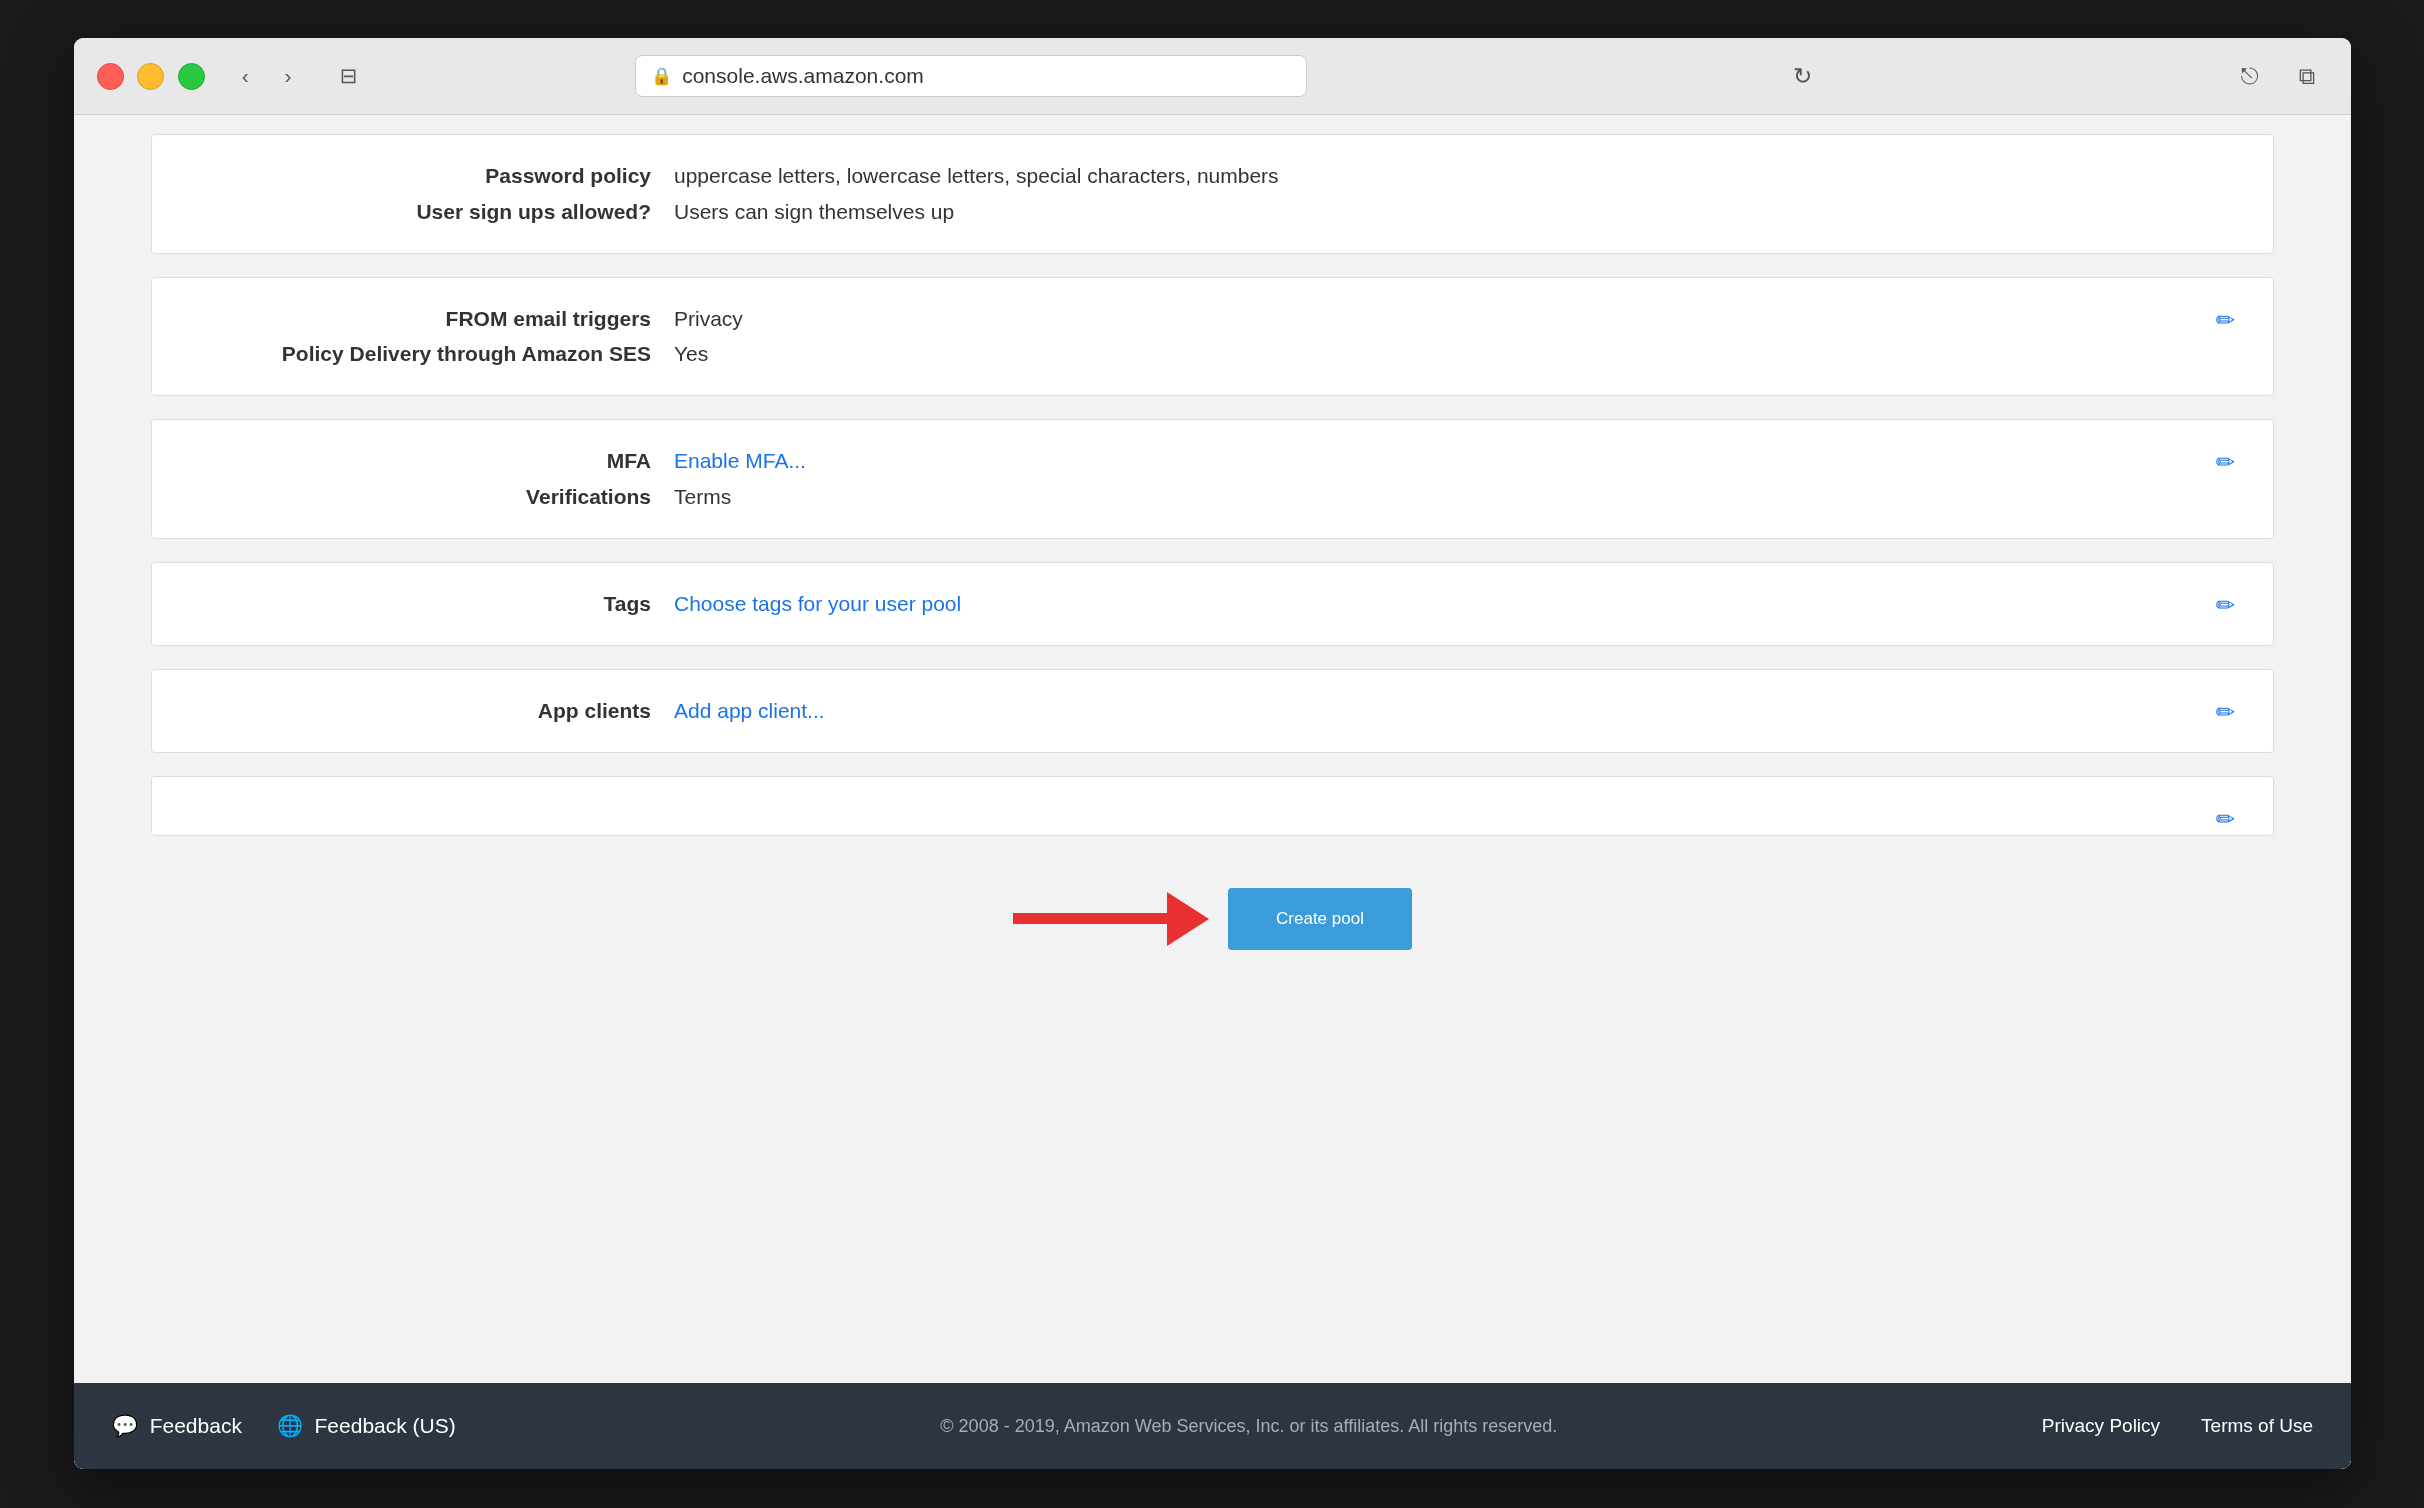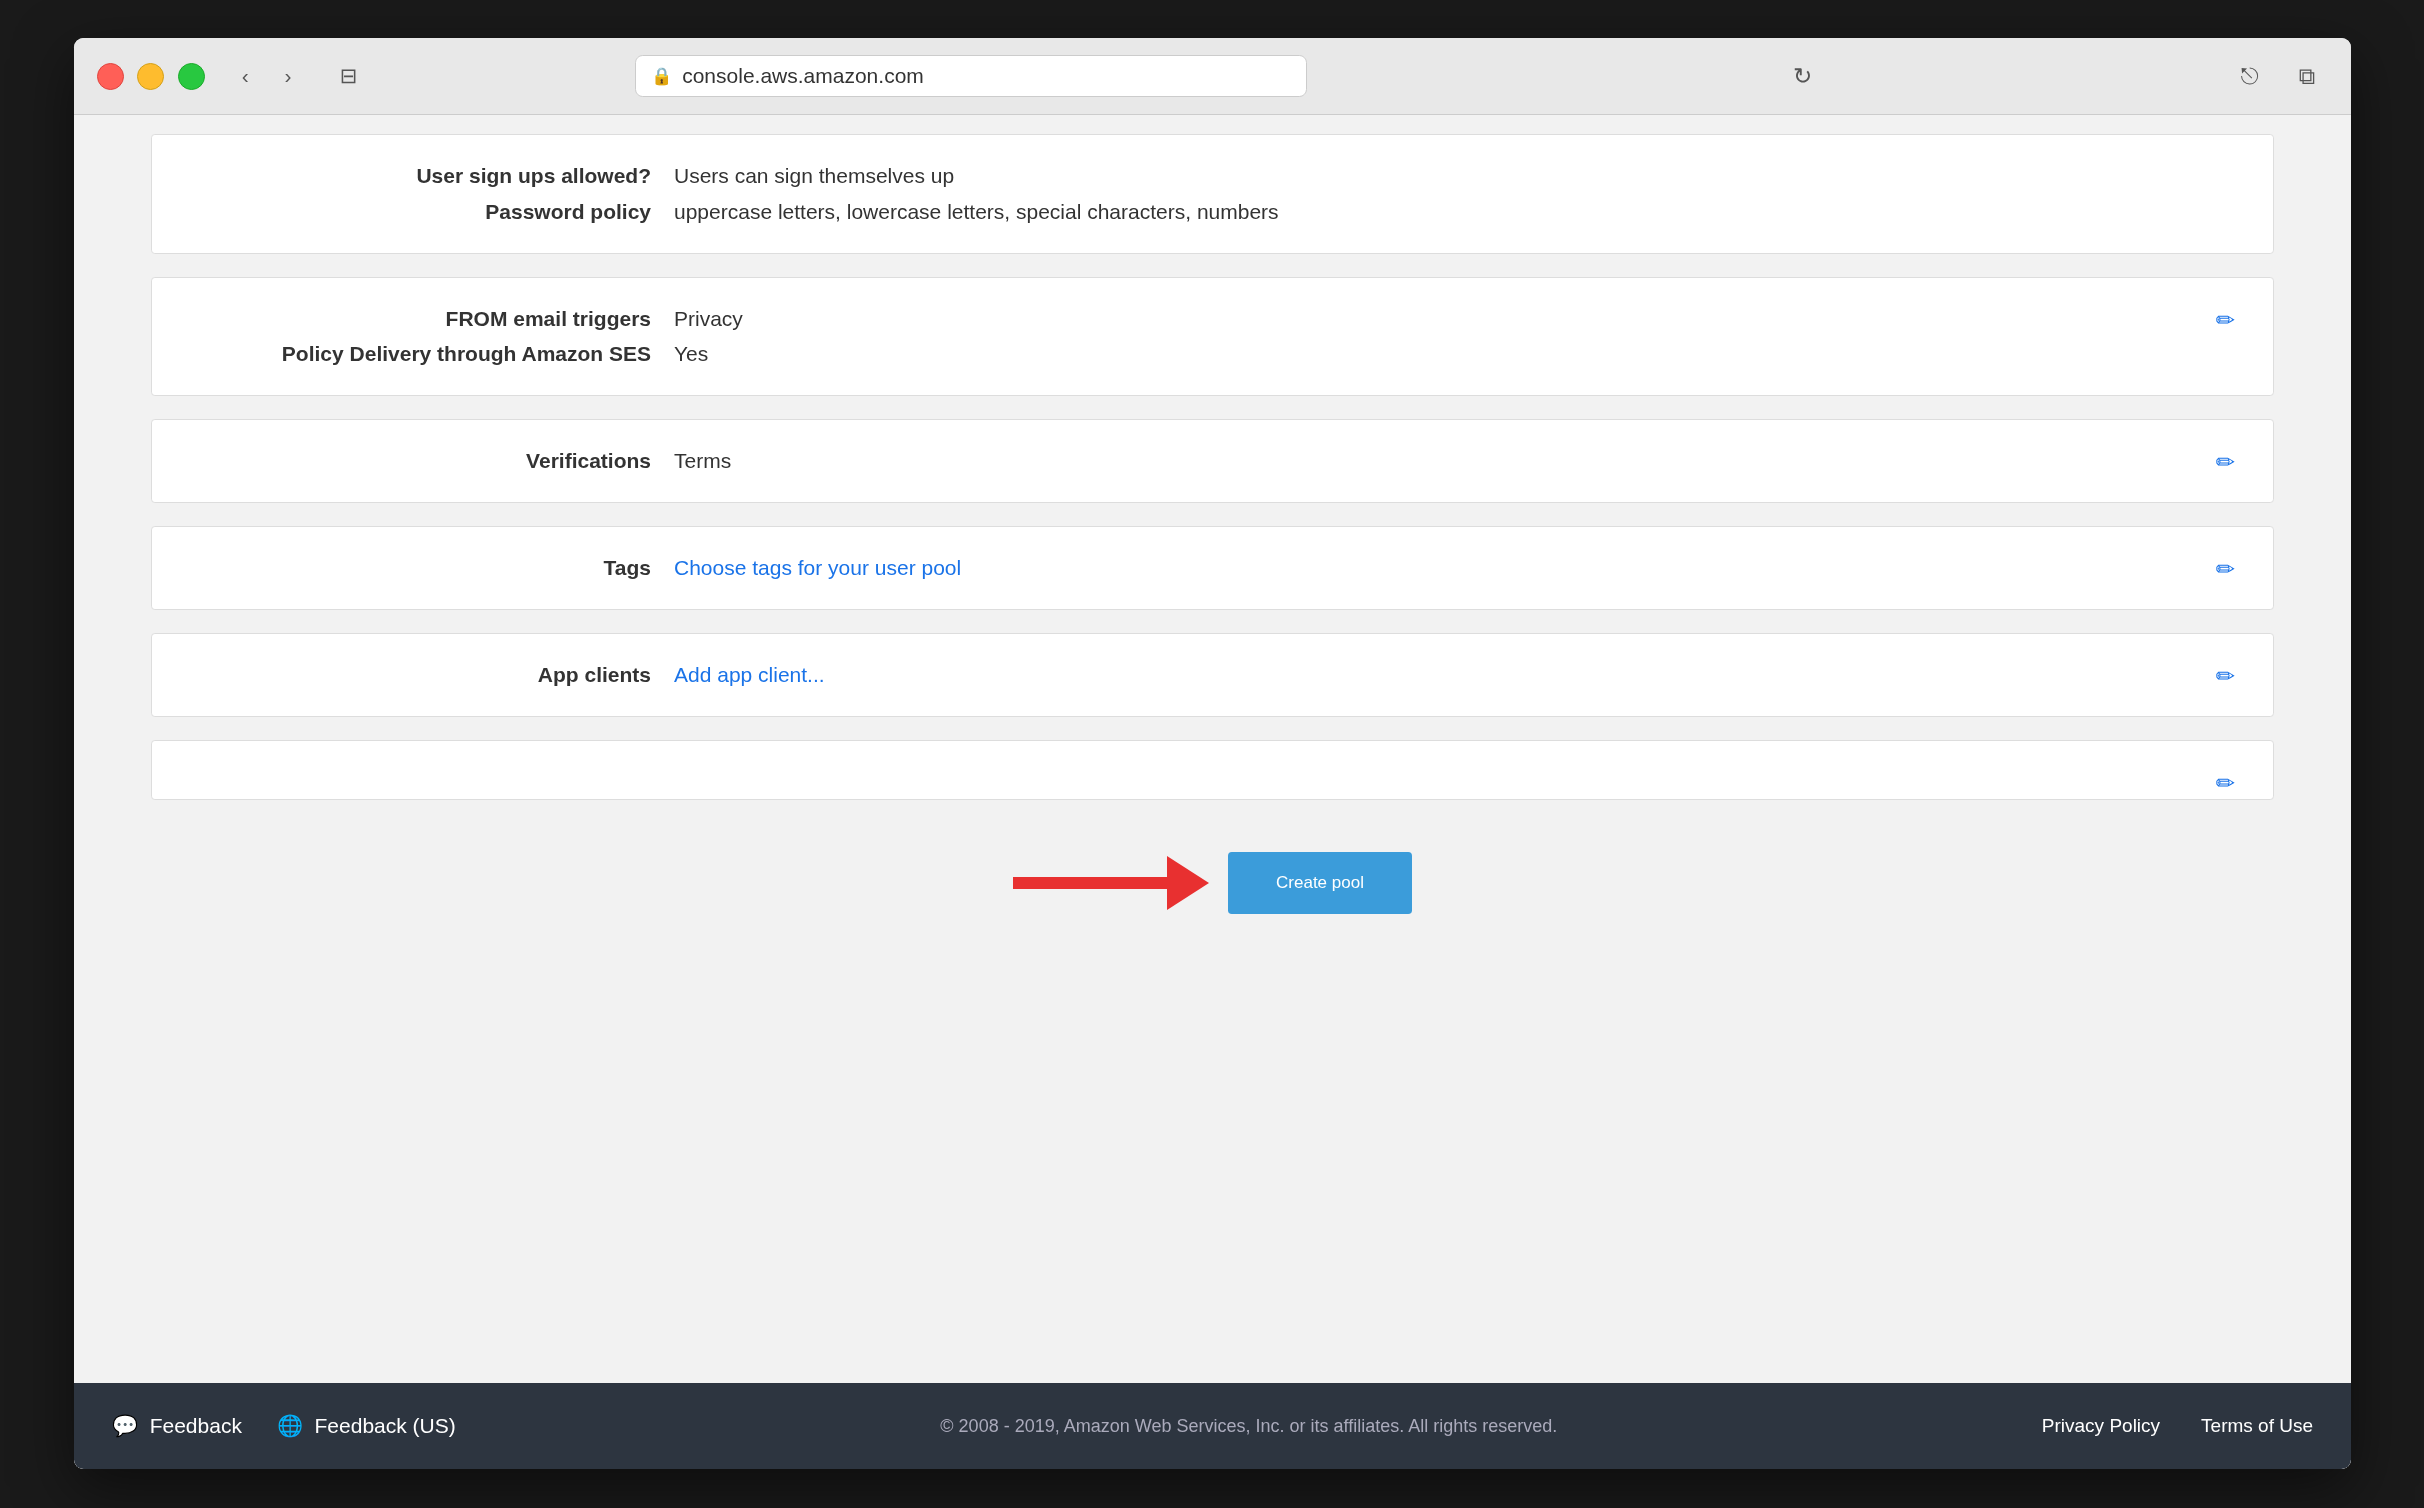"User sign ups allowed?" div.card-row { order: before "Password policy" -> after "Password policy" }
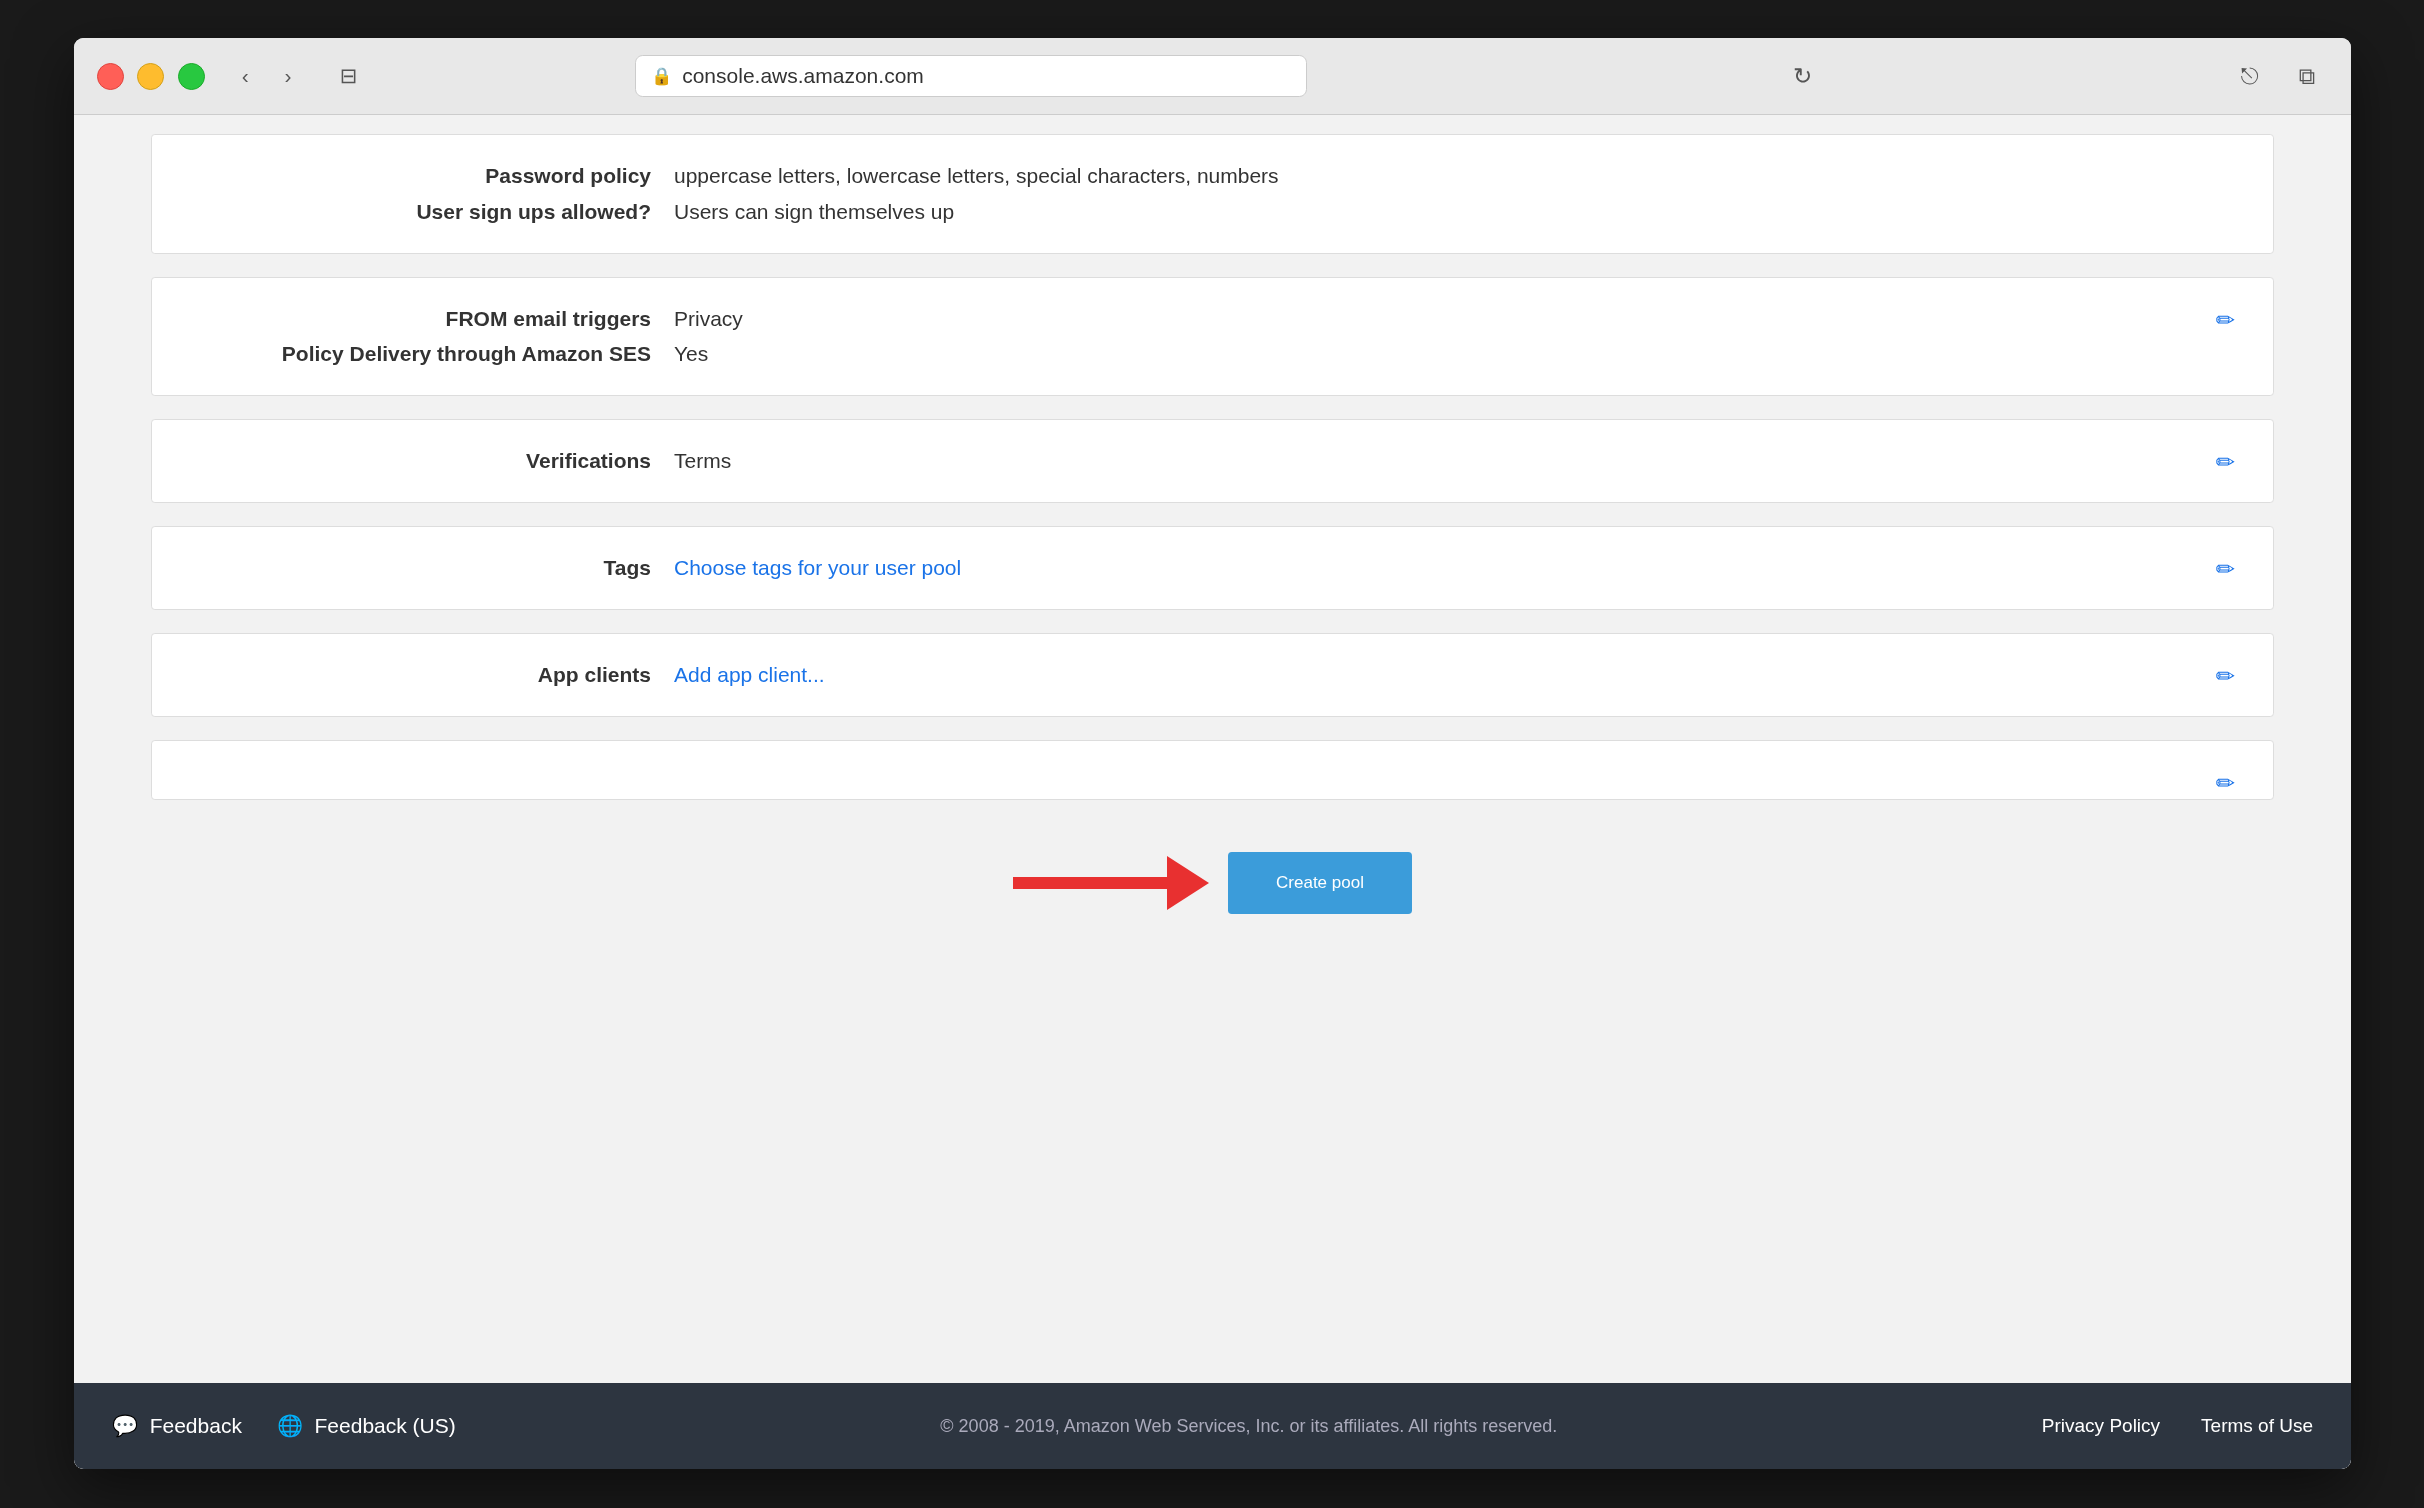"MFA" div.card-row { html: none -> <div> <span>MFA</span> <a>Enable MFA...</a> </div> }
